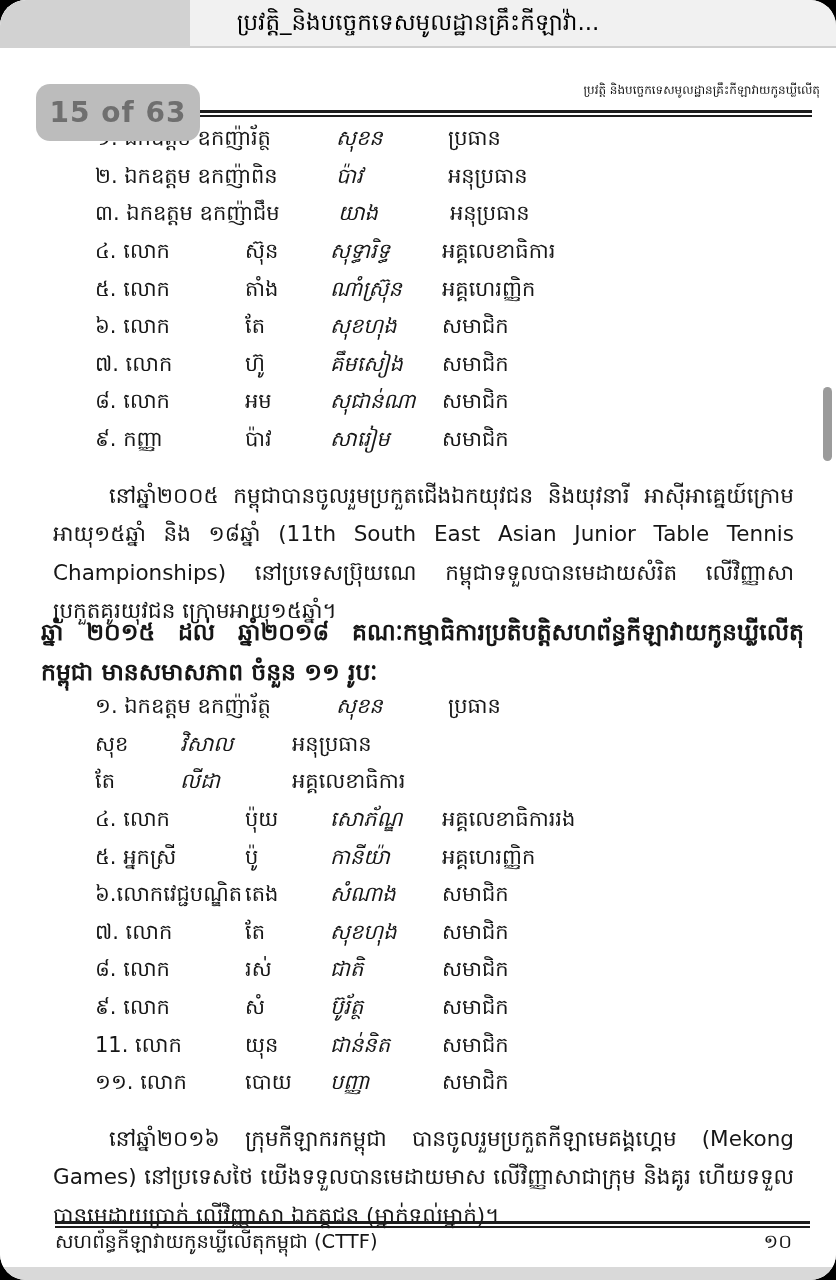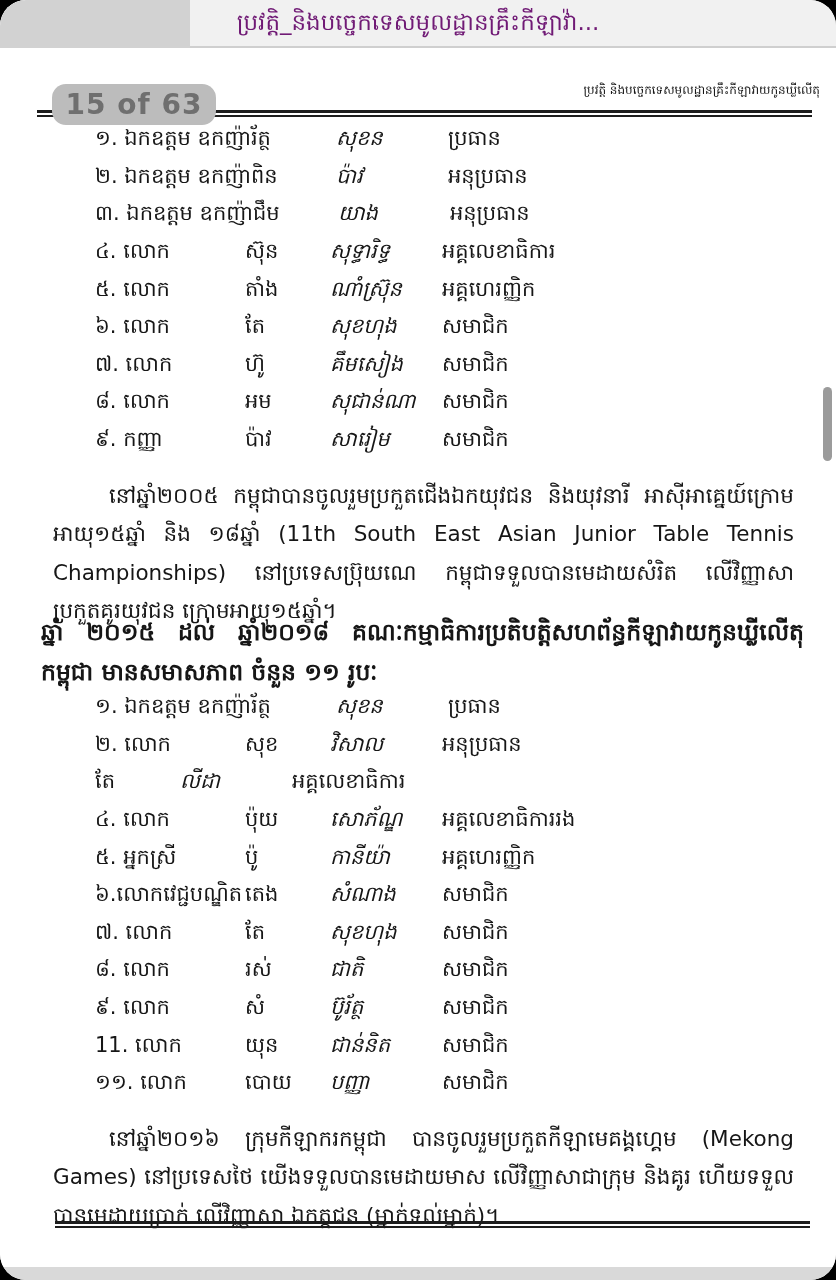"ប្រវត្តិ_និងបច្ចេកទេសមូលដ្ឋានគ្រឹះកីឡាវ៉" .topbar-title { color: #701a75 -> #000000 }
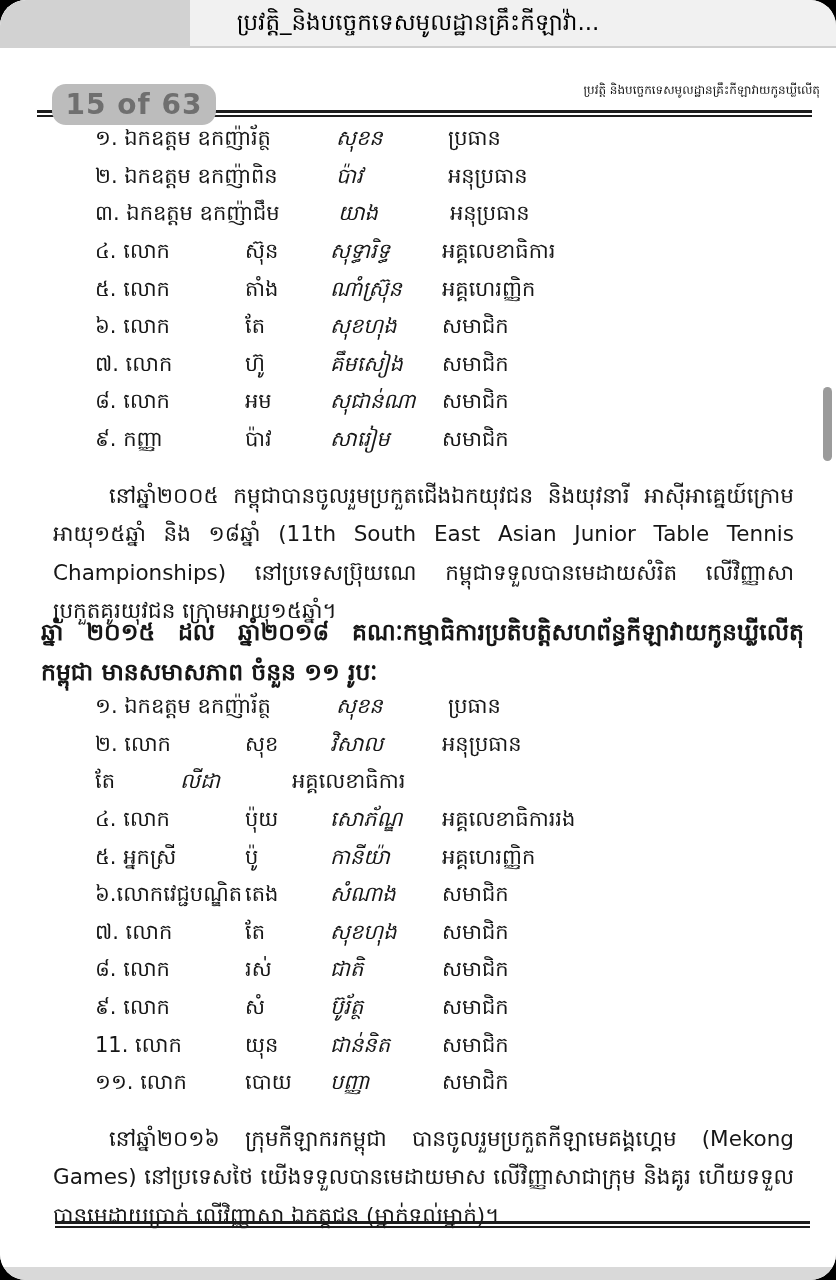"15 of 63" .page-badge { height: 41px -> 57px; left: 52px -> 36px }
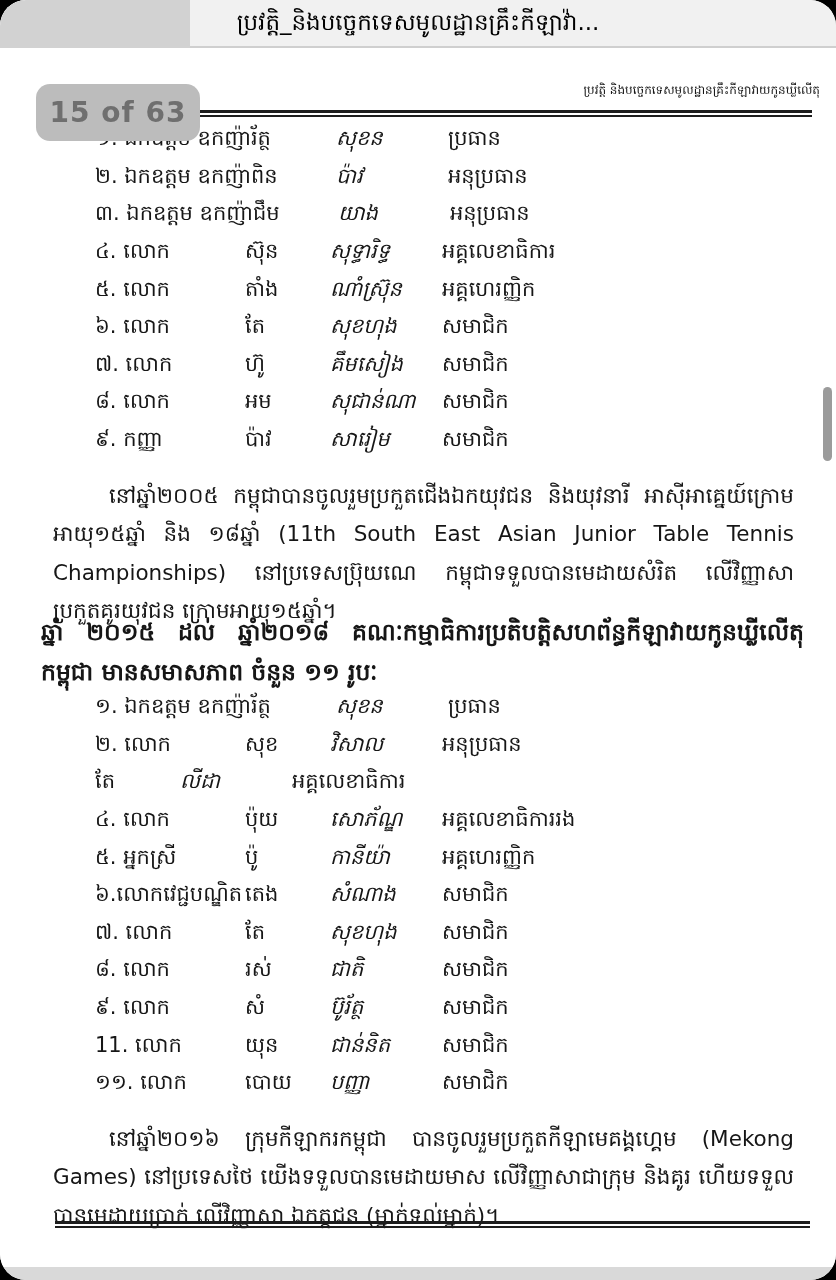"២. លោក" span.c1 { html: <span>២. លោក</span> -> none }
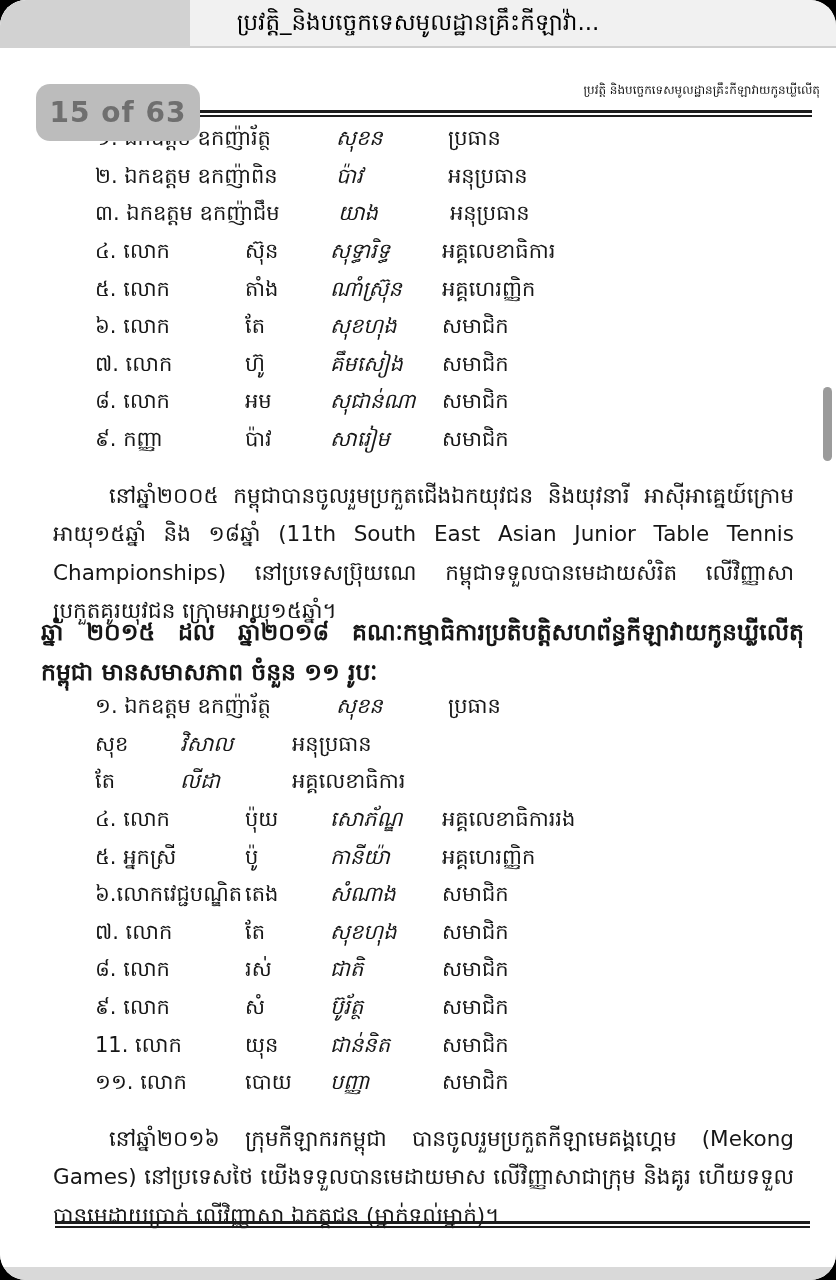"សហព័ន្ធកីឡាវាយកូនឃ្លីលើតុកម្ពុជា (CTTF)" div.footer-row { html: none -> <div> <span>សហព័ន្ធកីឡាវាយកូនឃ្លីលើតុកម្ពុជា (CTTF)</span> <span>១០</span> </div> }
